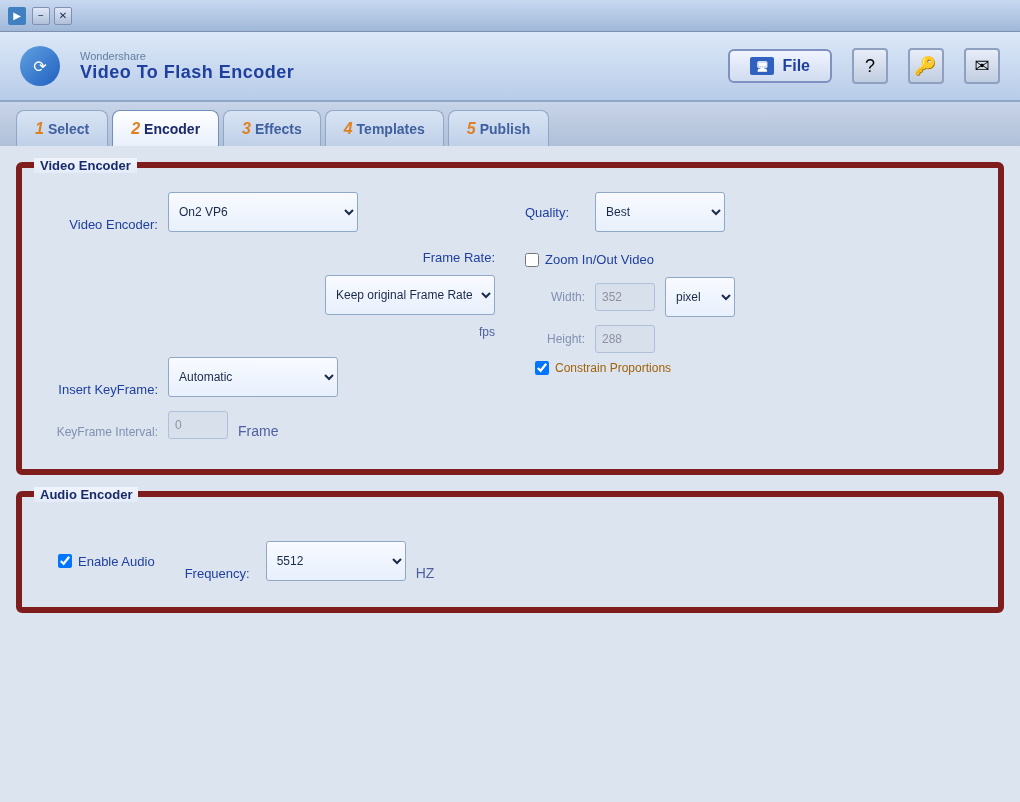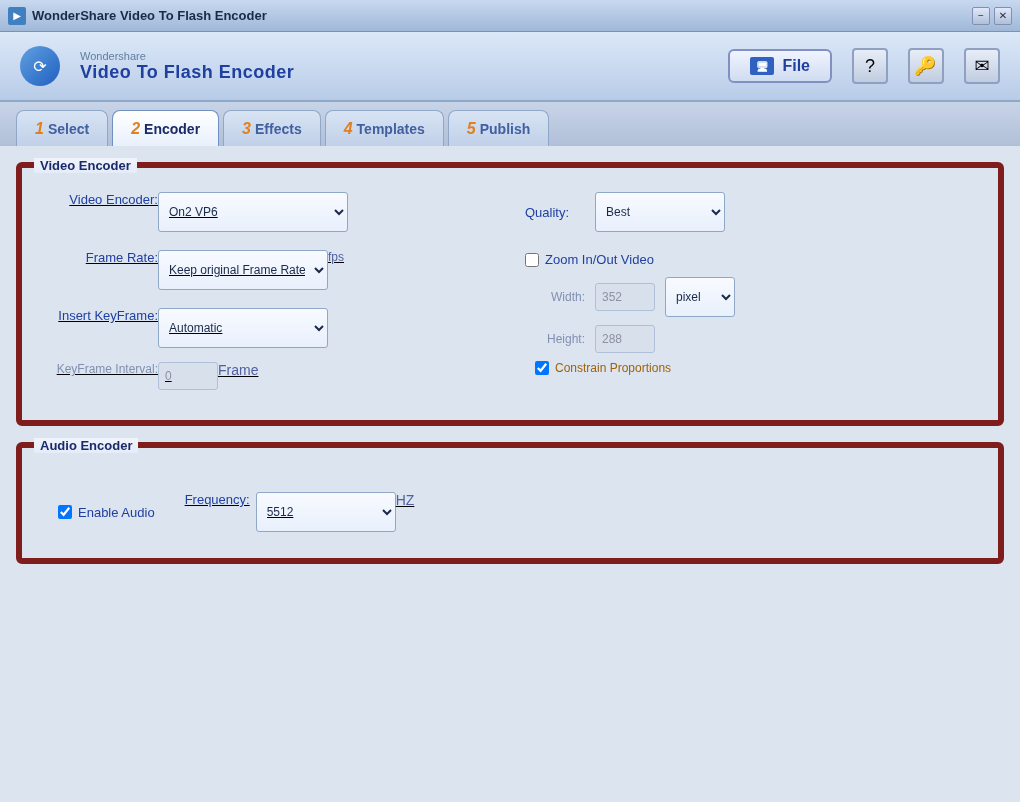"WonderShare Video To Flash Encoder" span.title-bar-title { html: <span>WonderShare Video To Flash Encoder</span> -> none }
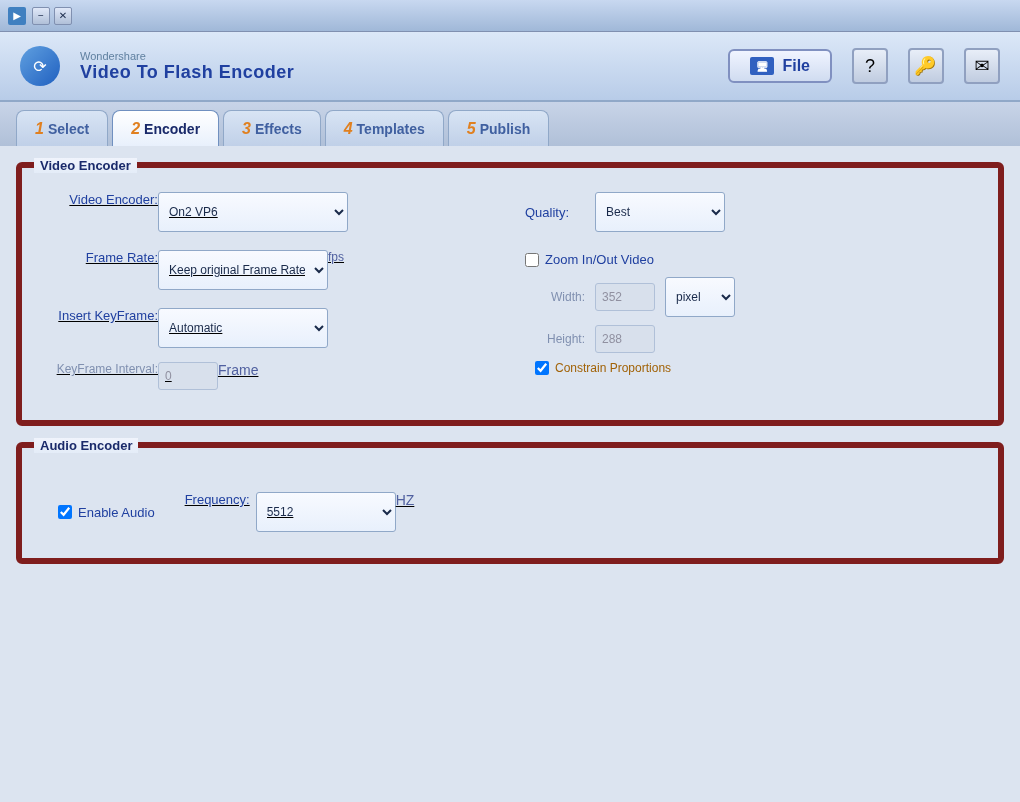"Video Encoder:" .form-row { align-items: flex-start -> flex-end; gap: none -> 10px; text-decoration: underline -> none }
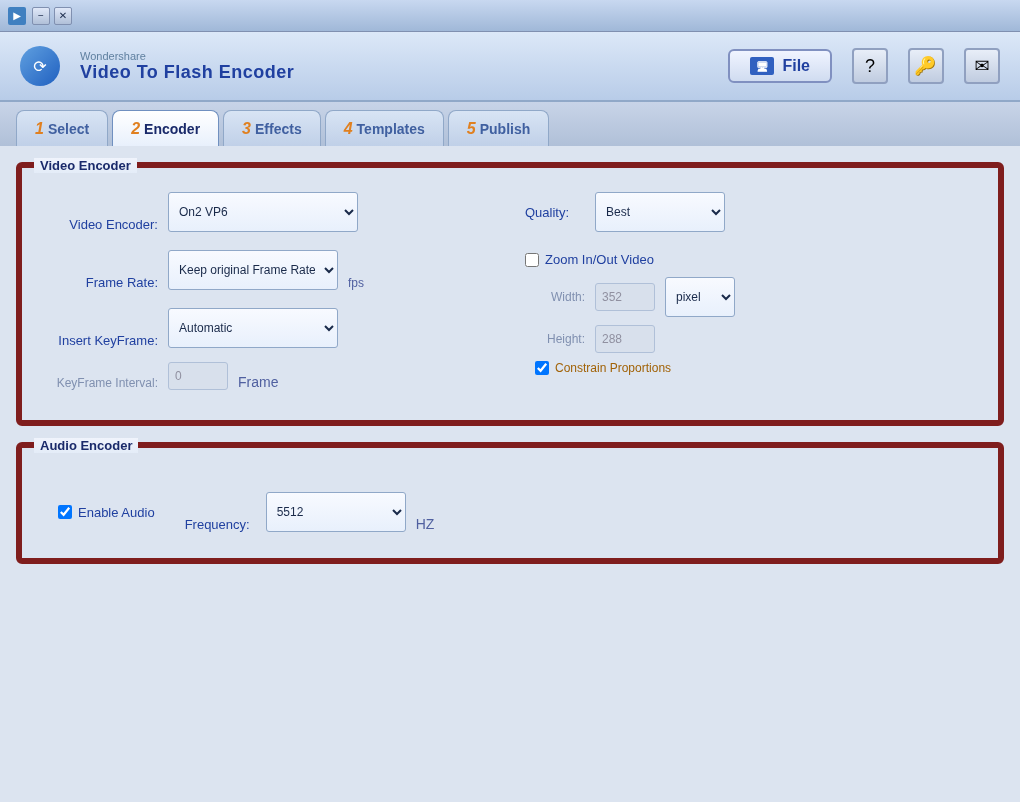"Frame Rate:" div.form-row { flex-direction: none -> column }
